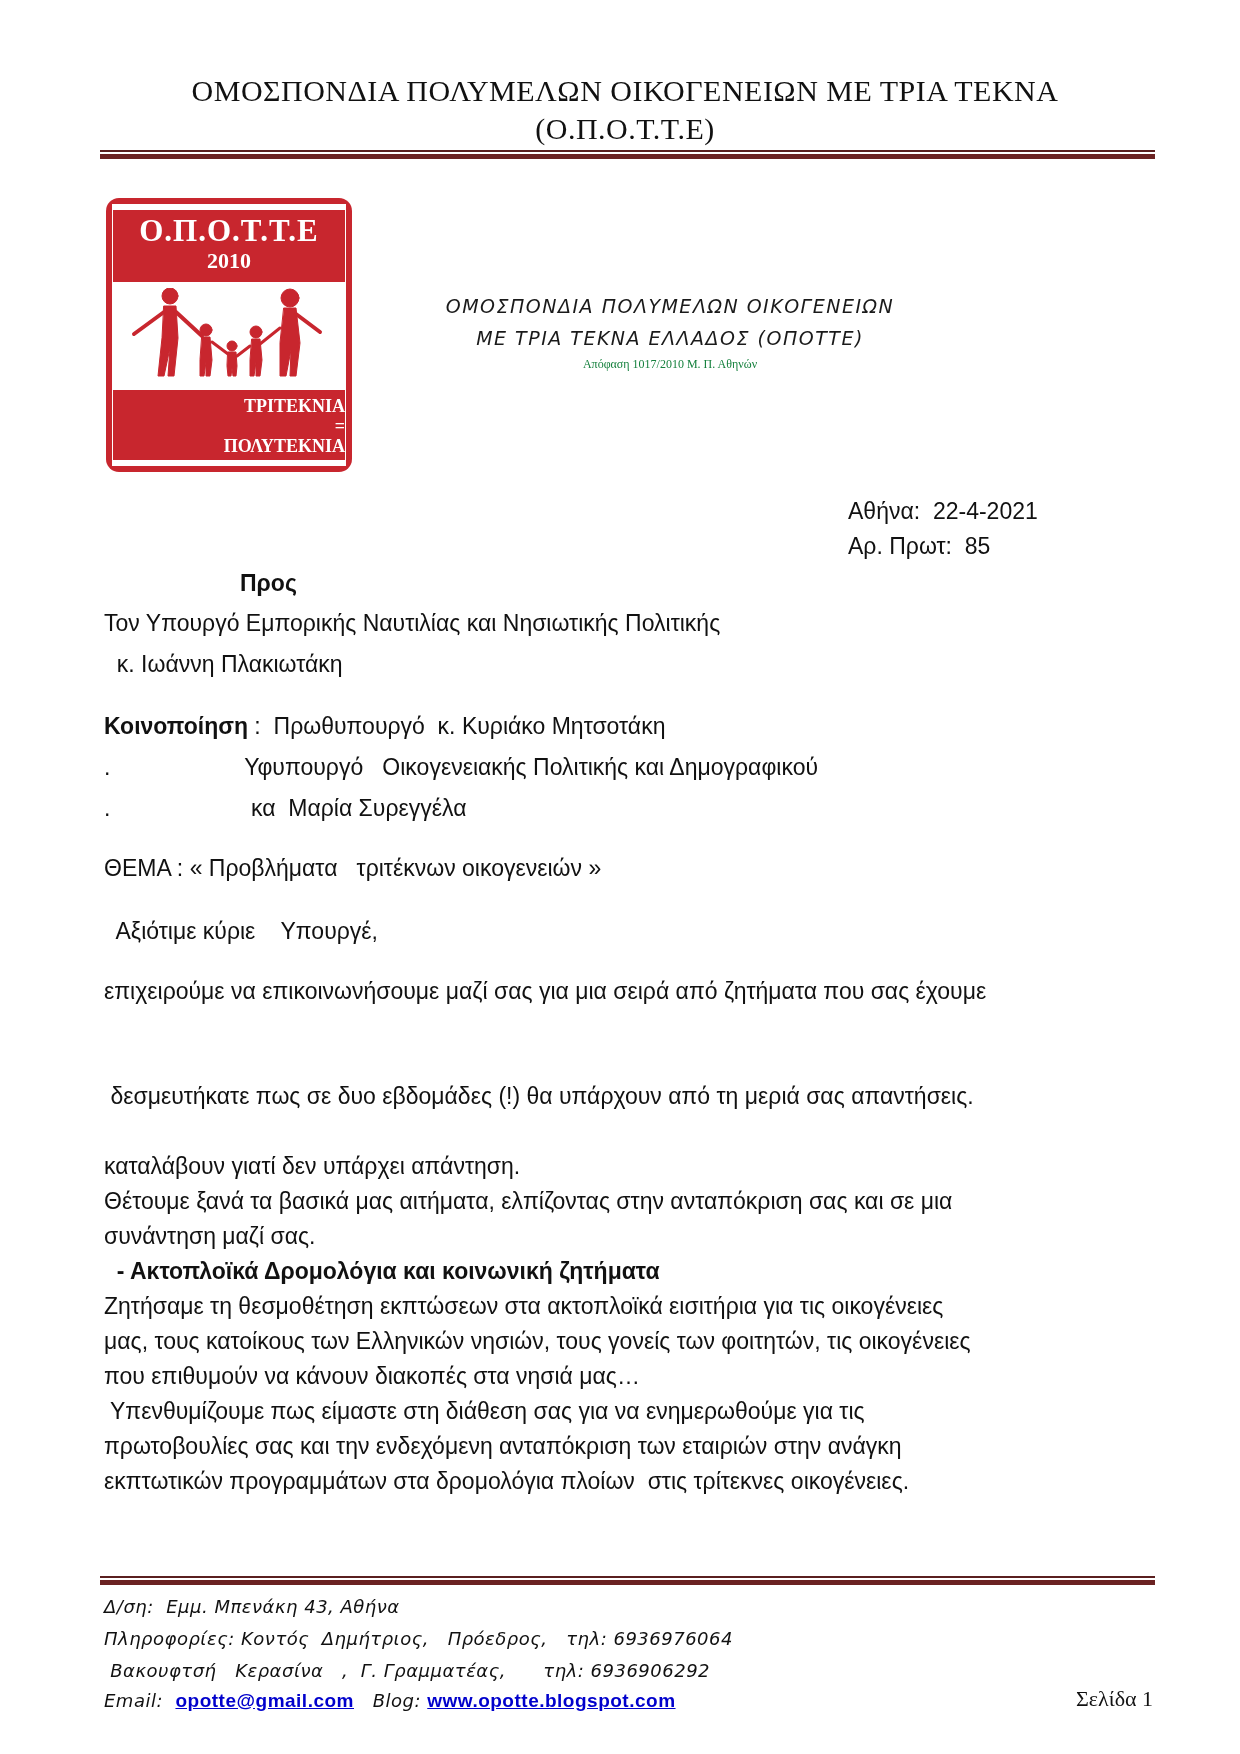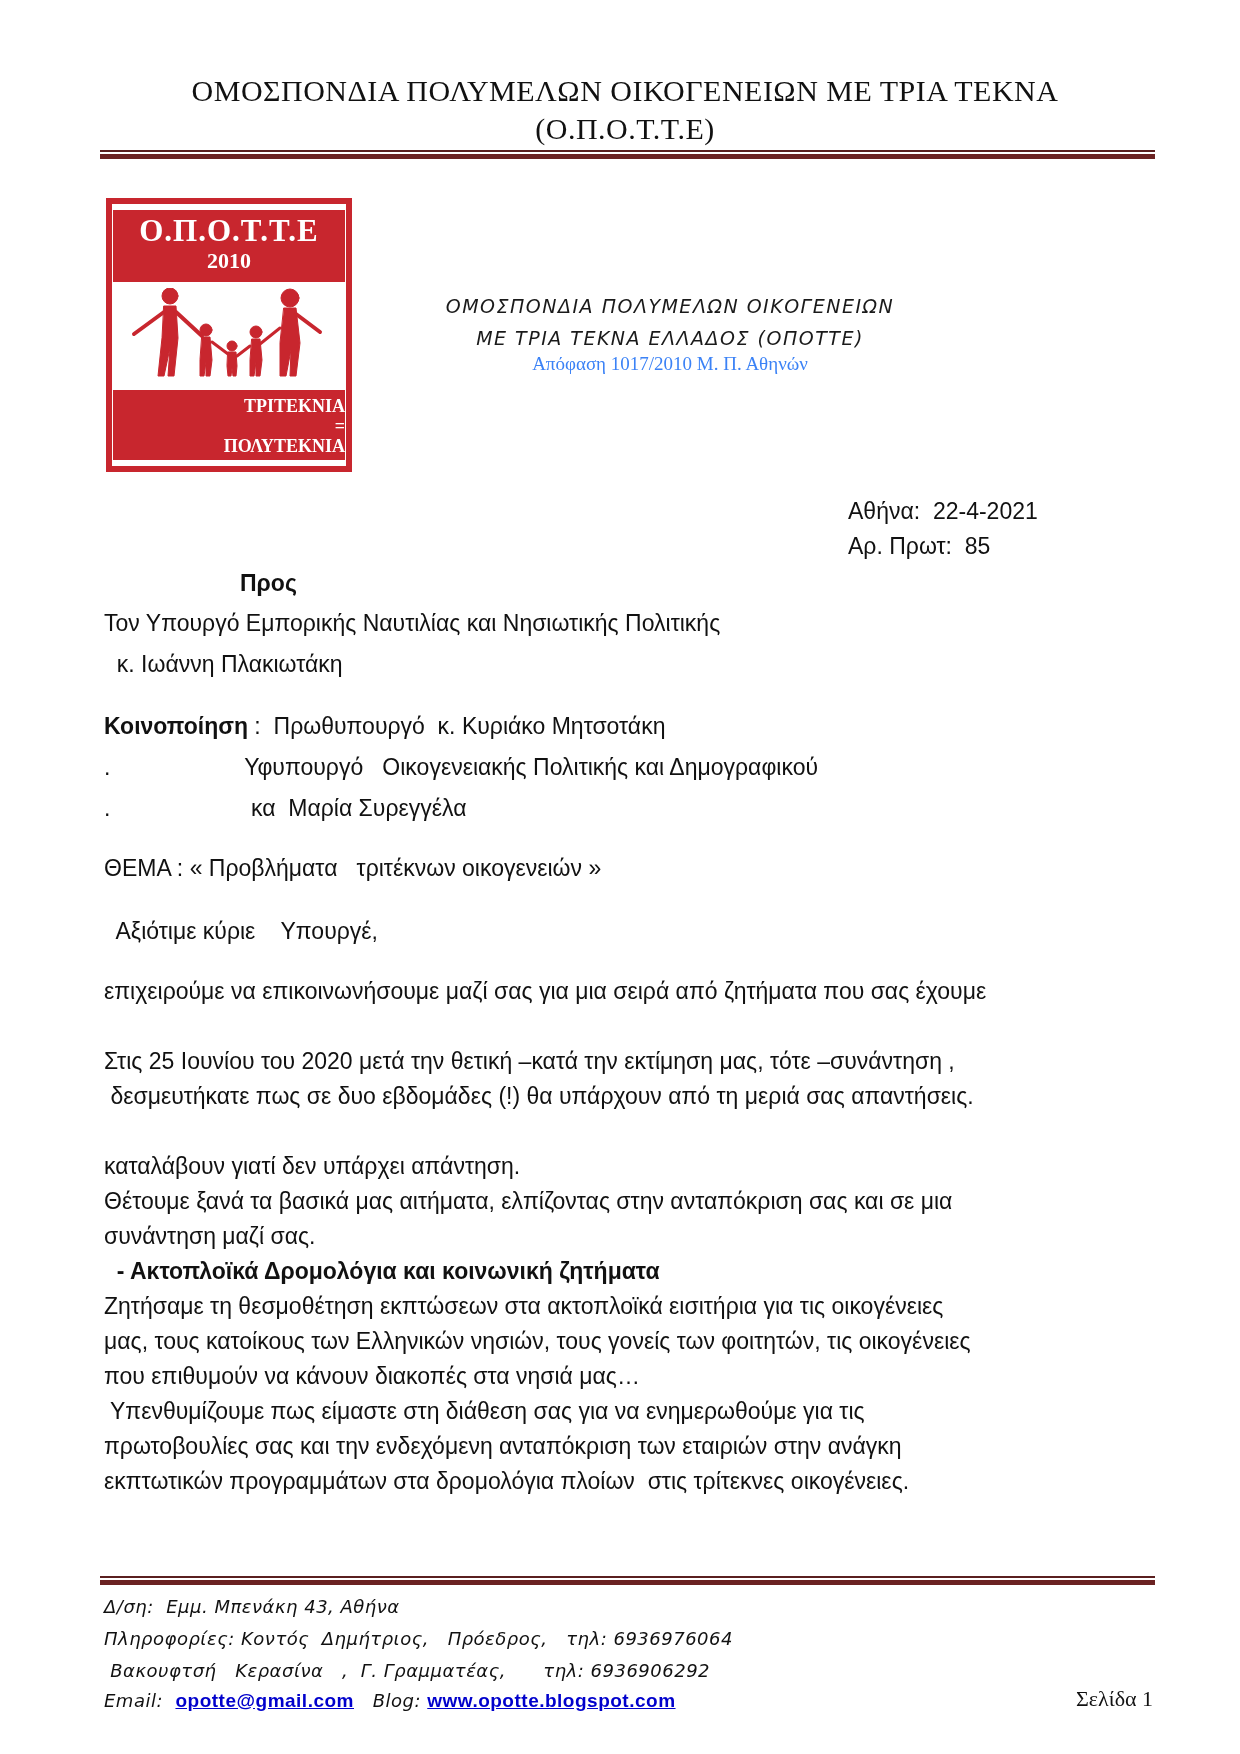"Ο.Π.Ο.Τ.Τ.Ε" .logo { border-radius: none -> 13px }
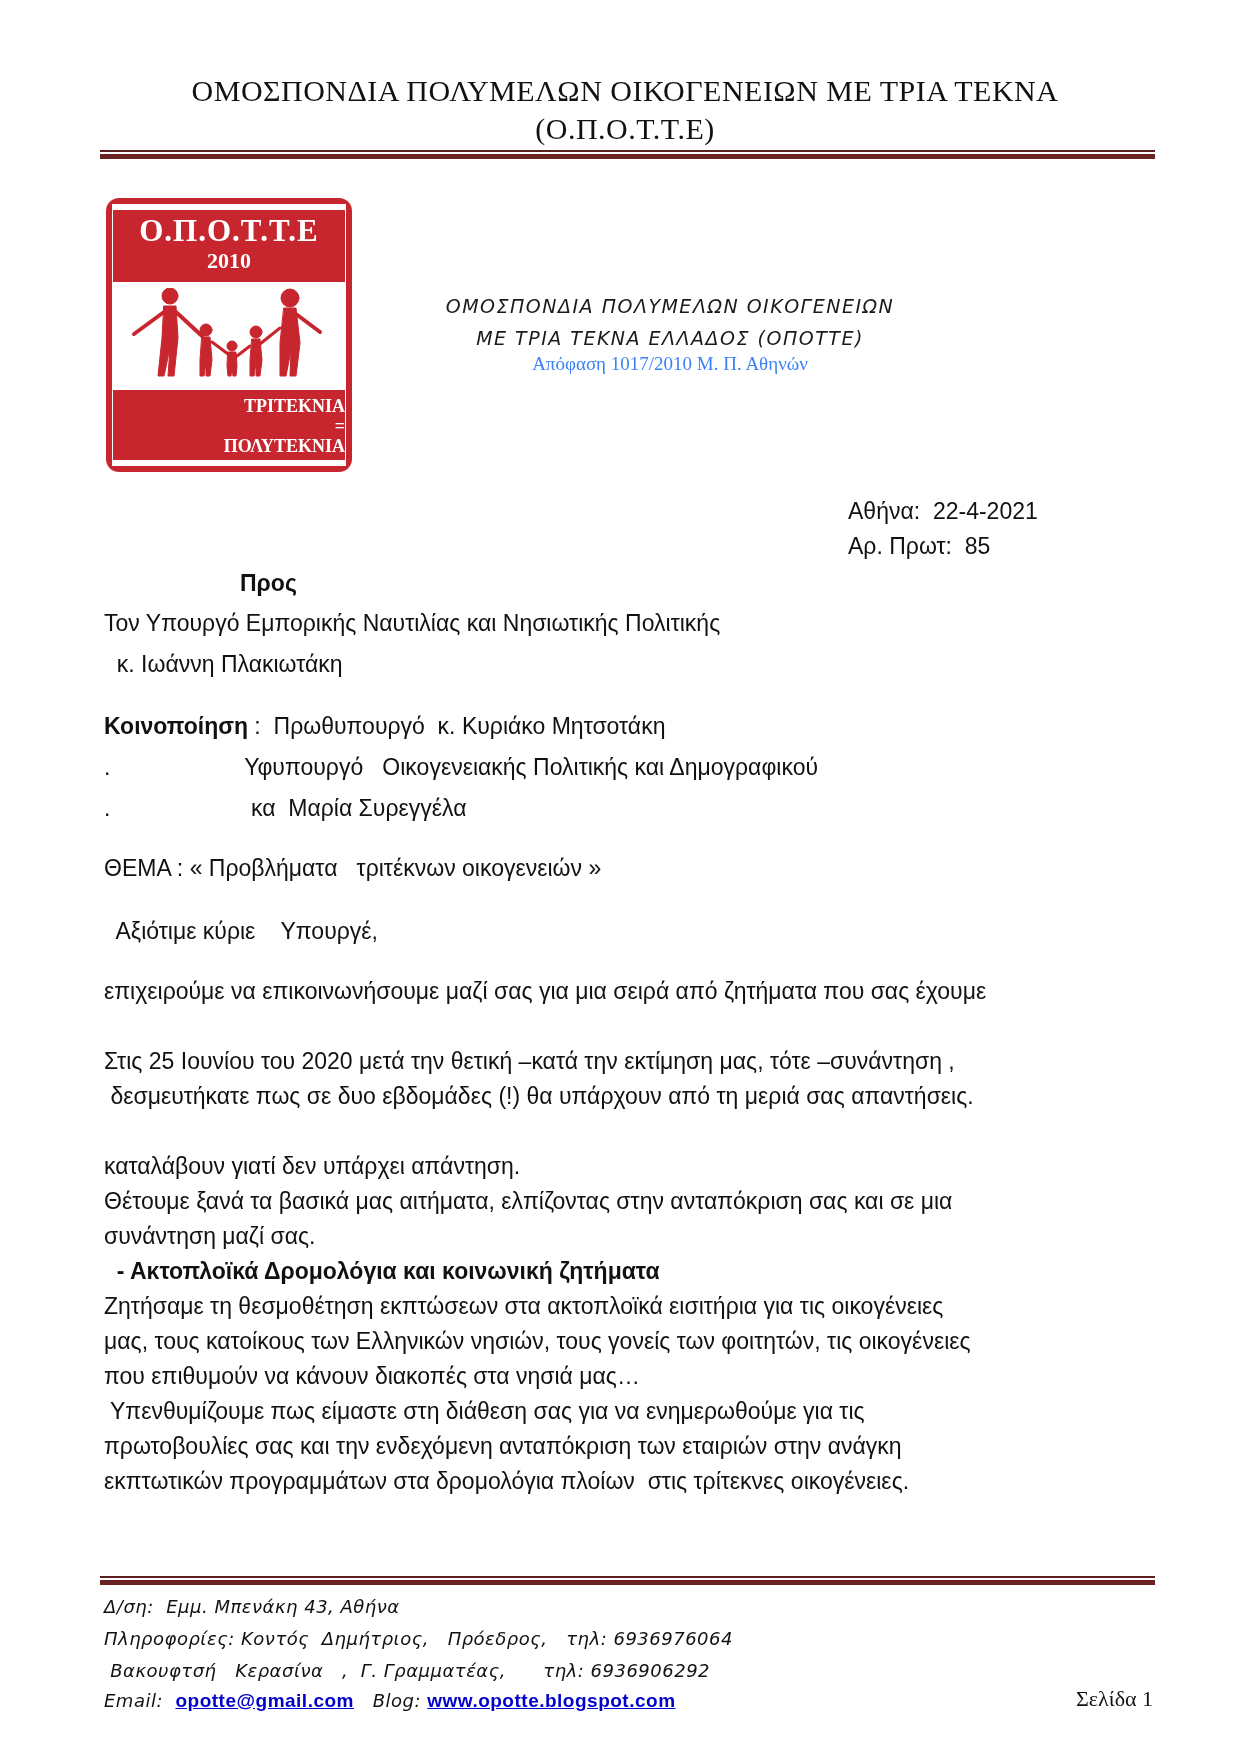"Απόφαση 1017/2010 Μ. Π. Αθηνών" .org-l3 { color: #3b82f6 -> #15803d; font-size: 19px -> 12px }
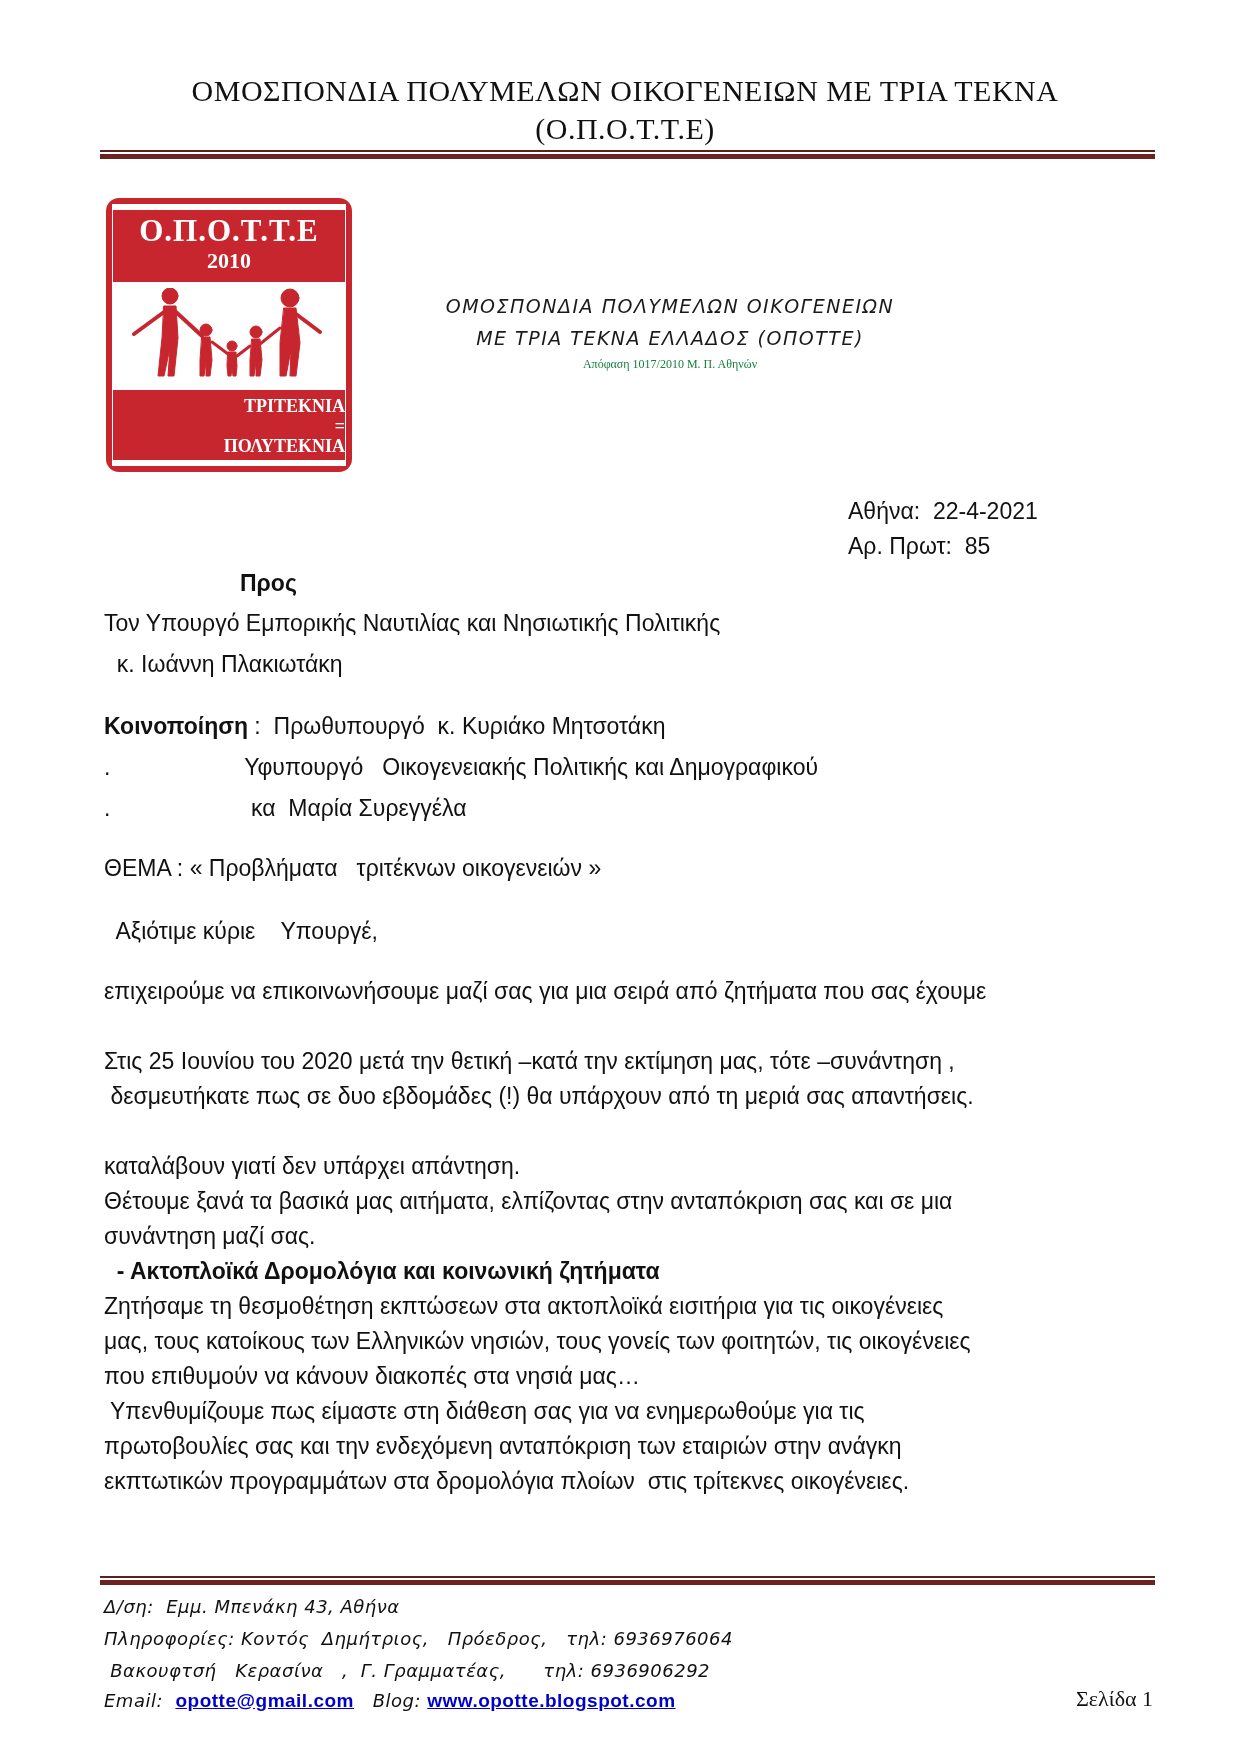"Στις 25 Ιουνίου του 2020" div.para { html: <div>Στις 25 Ιουνίου του 2020 μετά την θετική –κατά την εκτίμηση μας, τότε –συνάντηση ,</div> -> none }
